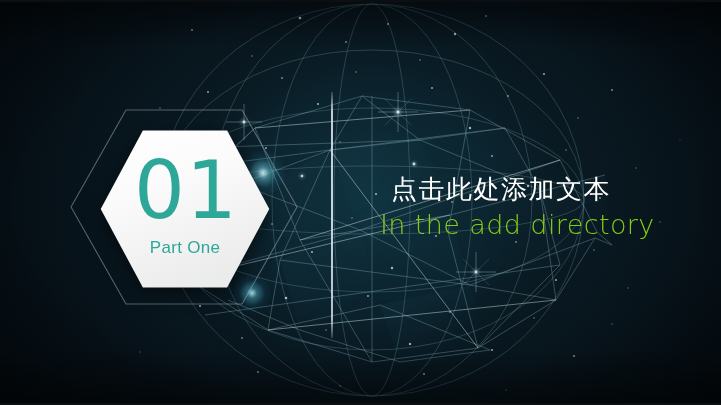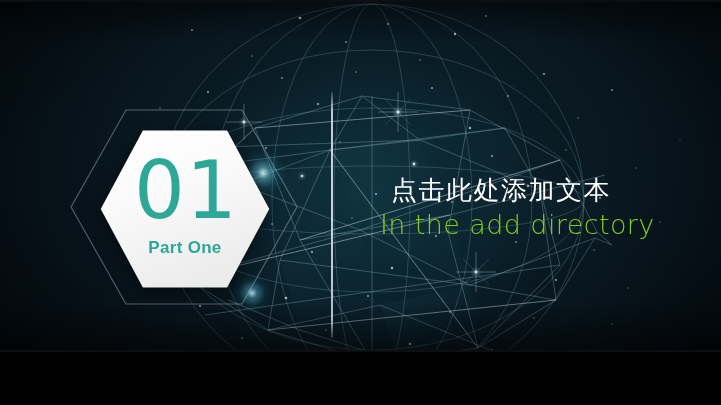"01" #slide { height: 352px -> 405px }
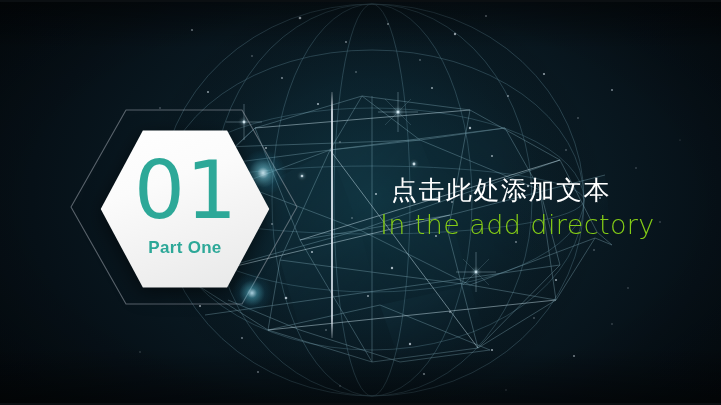"点击此处添加文本" .text-cn { font-family: Liberation Serif, serif -> Liberation Mono, monospace }
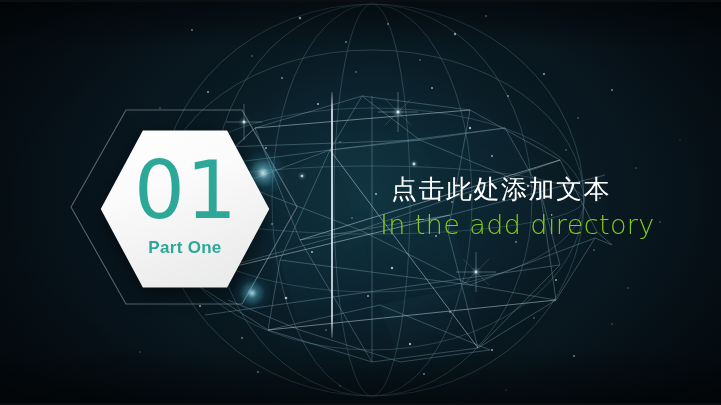"Part One" .hex-sub { font-weight: 700 -> 400 }
